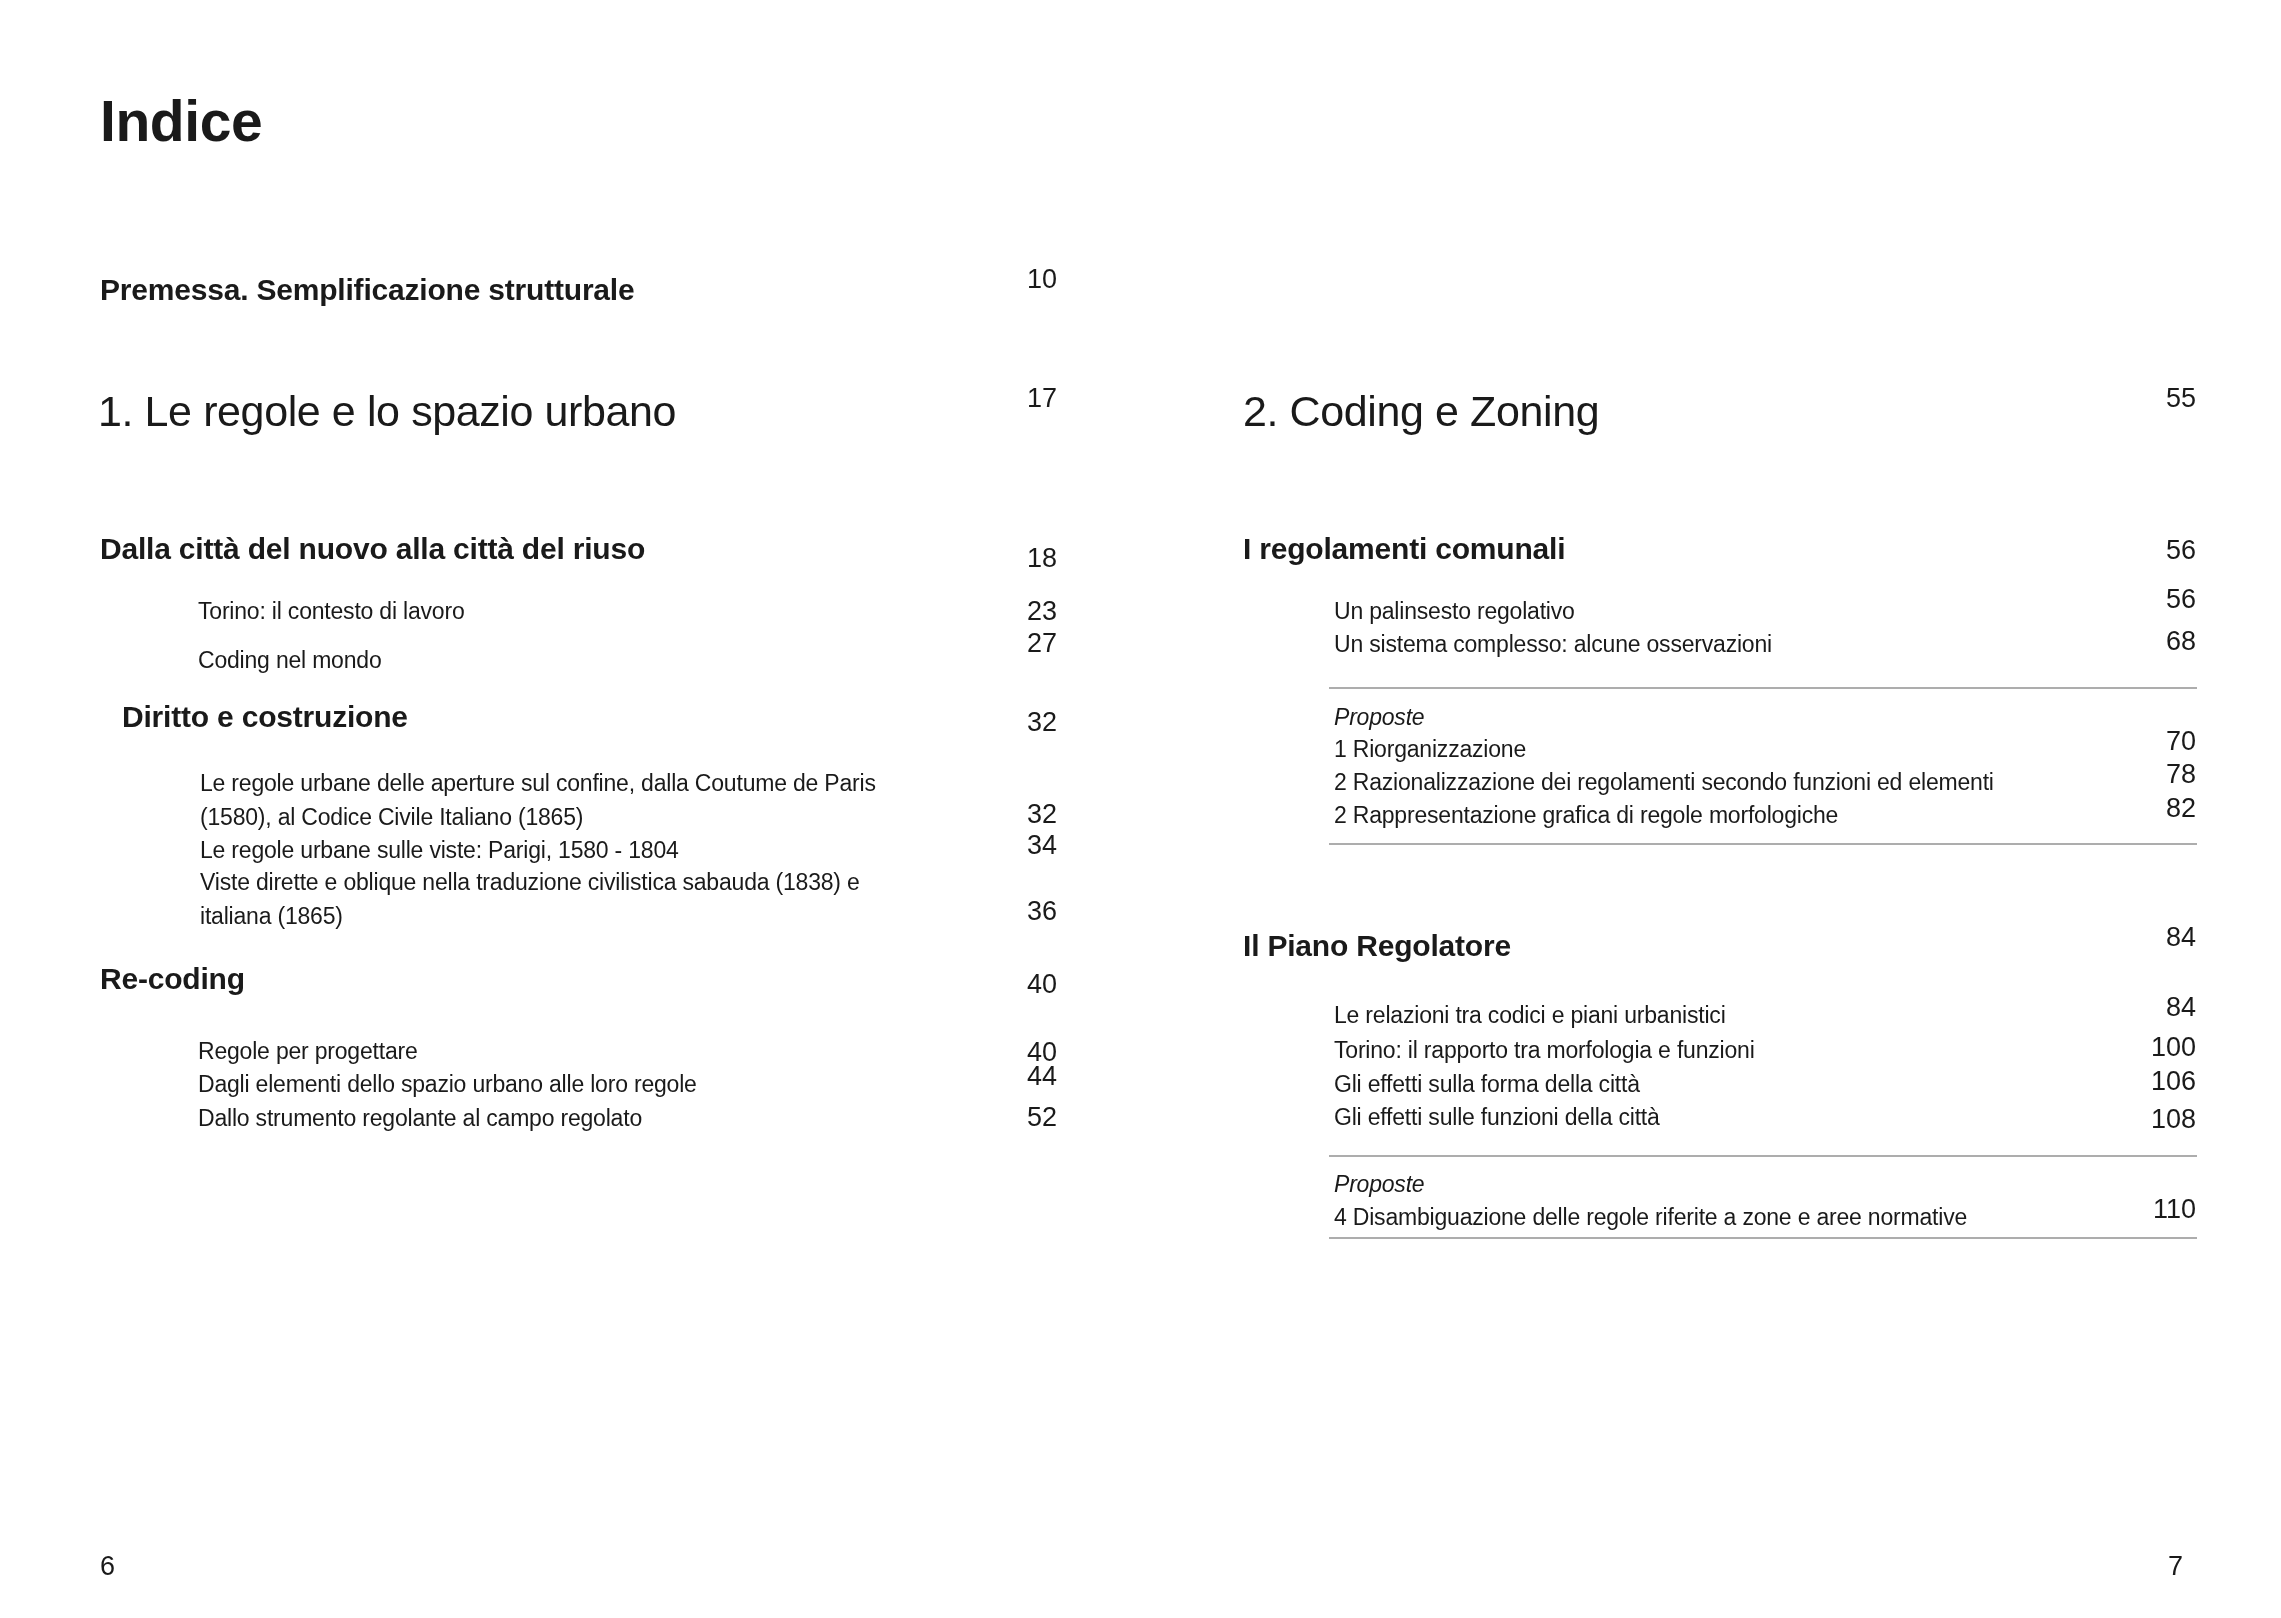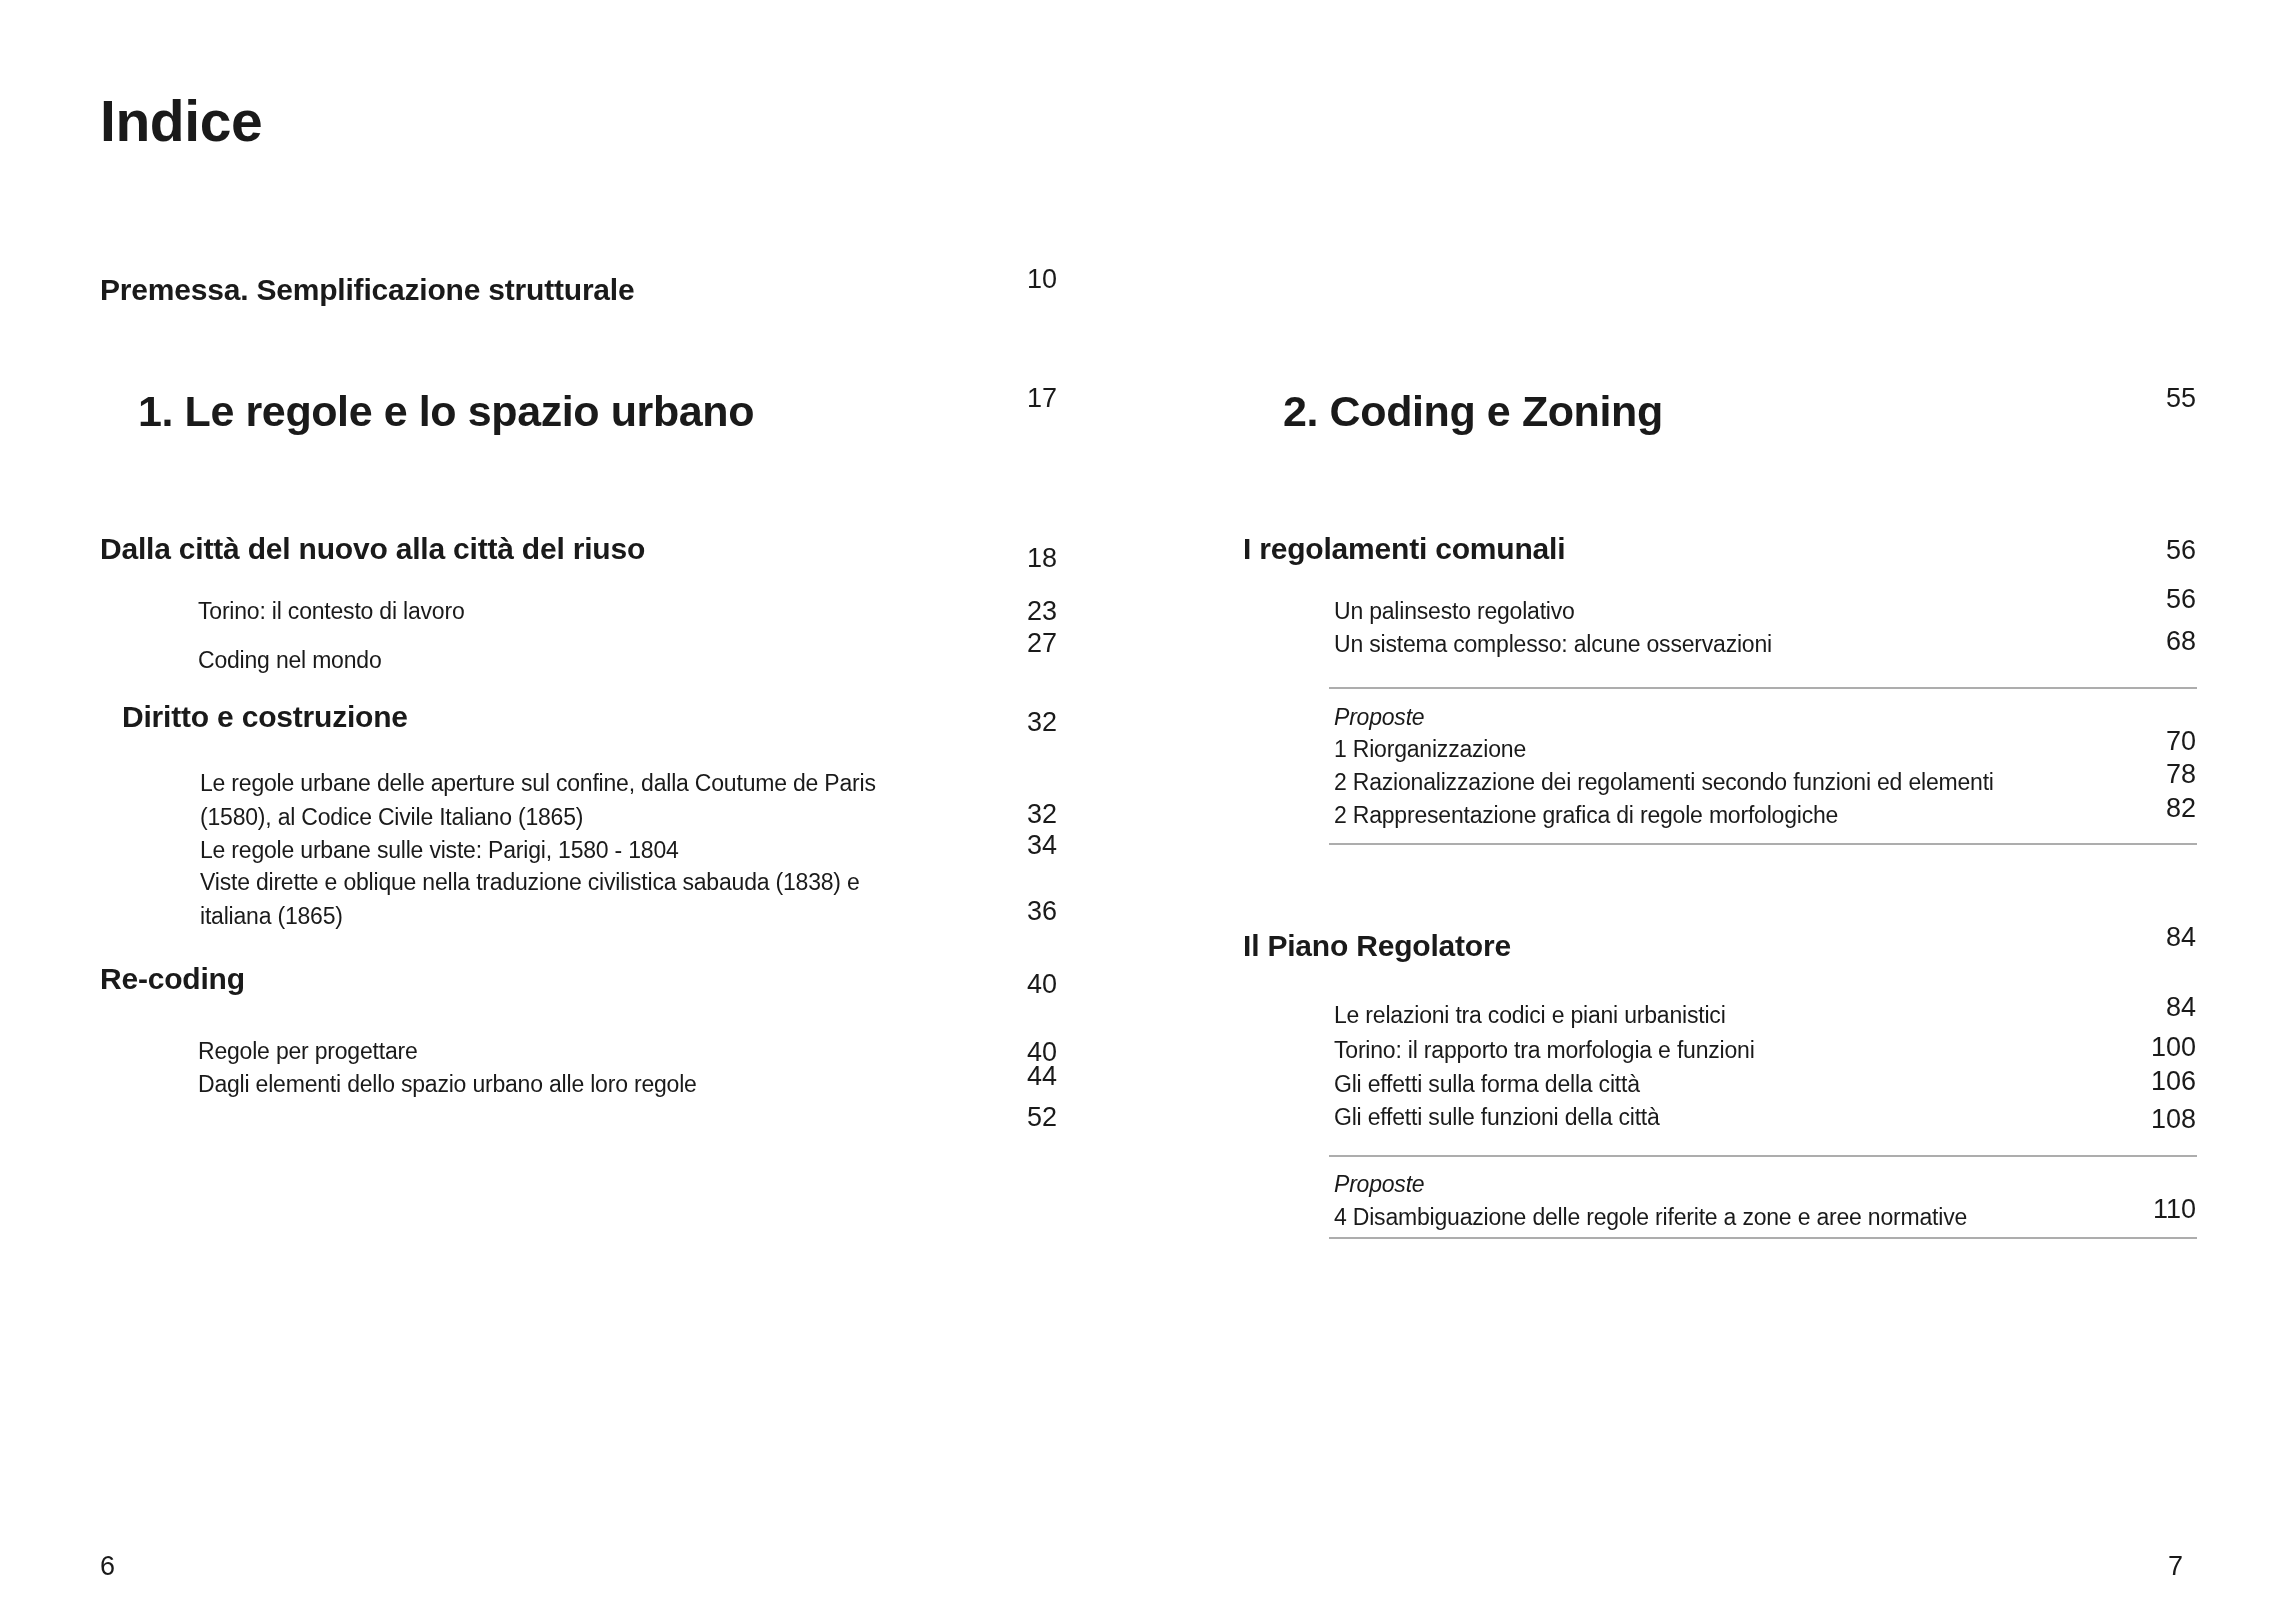"1. Le regole e lo" .h2 { font-weight: 700 -> 400; margin-left: 40px -> none }
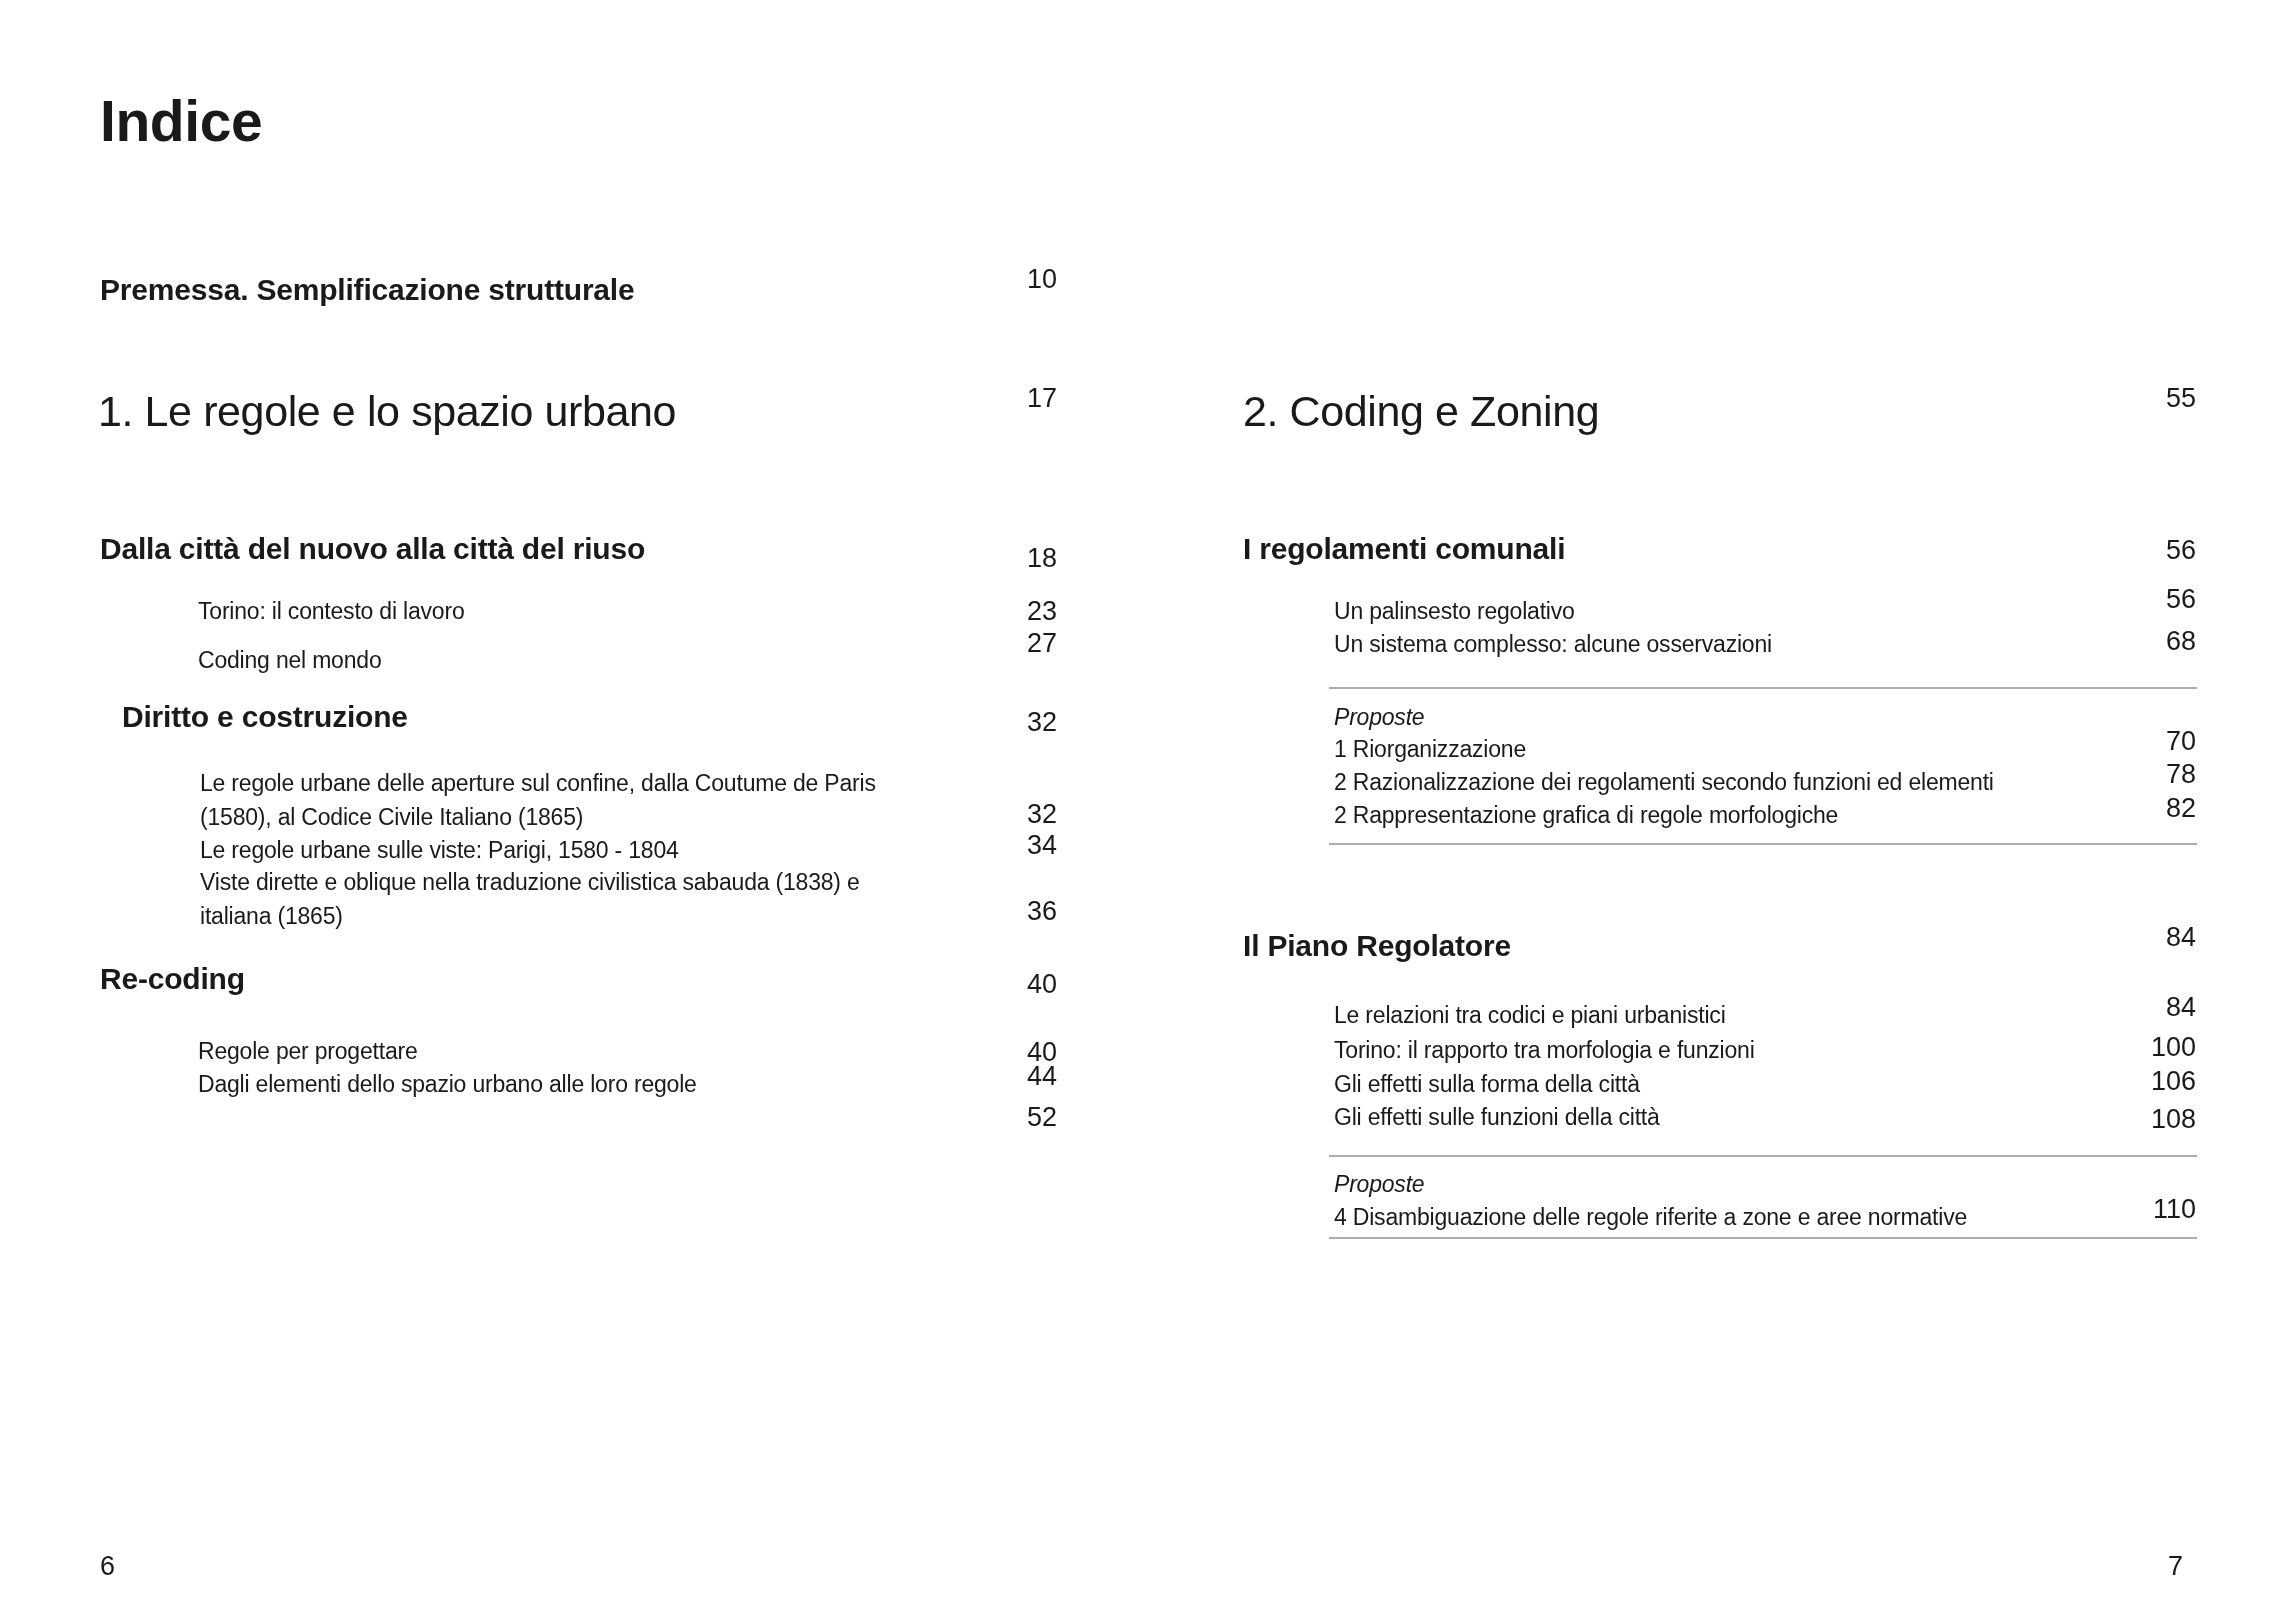"Dallo strumento regolante al campo" div.t { html: none -> <div>Dallo strumento regolante al campo regolato</div> }
